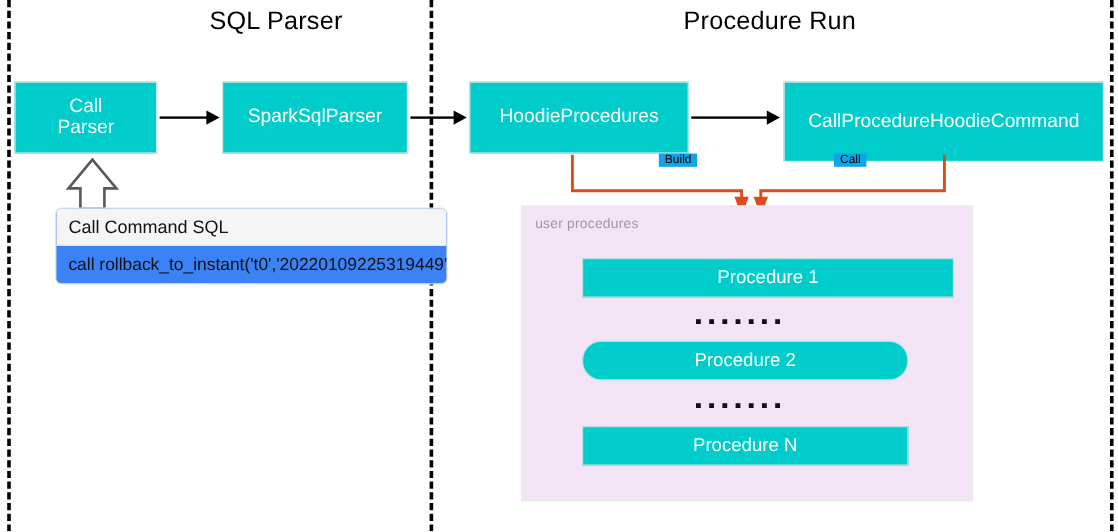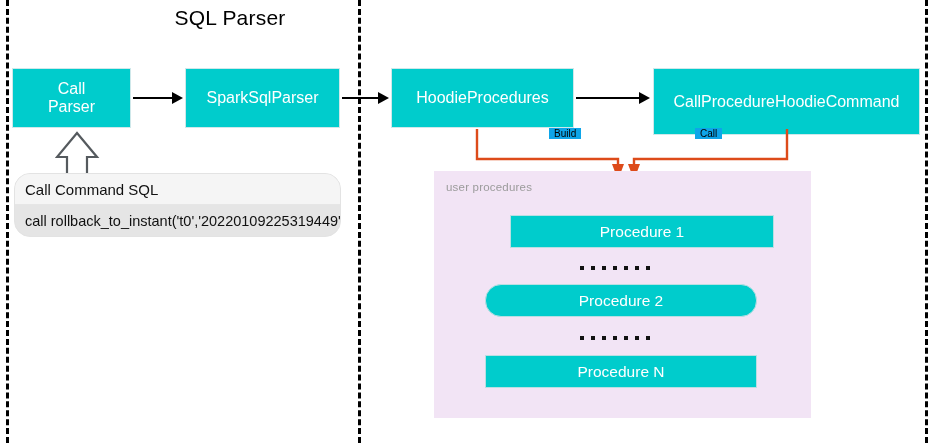"Procedure Run" div.section-title { html: none -> <div>Procedure Run</div> }
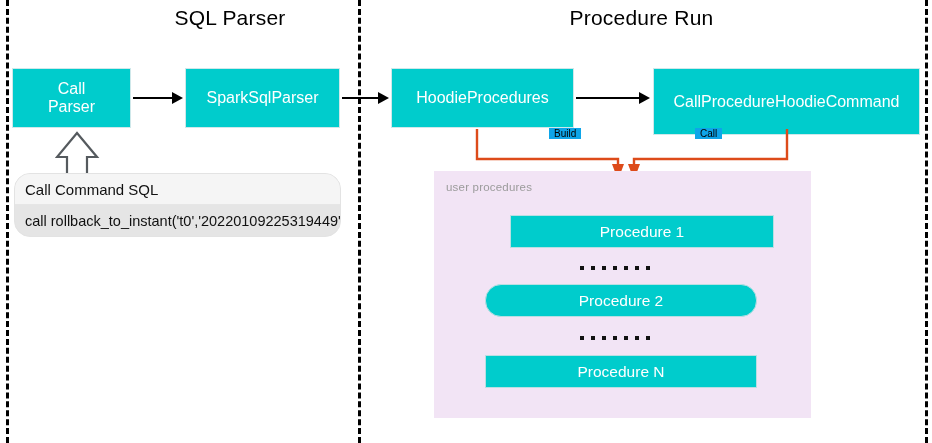"Call Command SQL" .sqltable { background: #e5e5e5 -> #3b82f6; border-radius: 16px -> 5px; margin-left: none -> 32px }
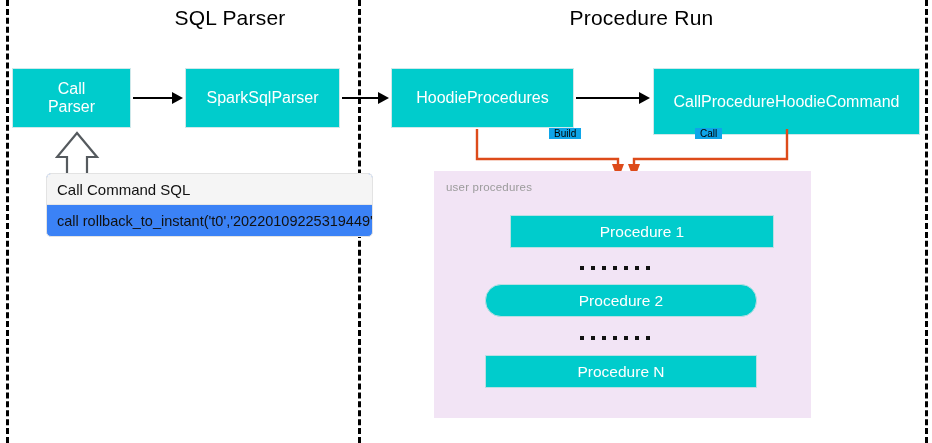"Procedure 1" div.procbox { left: 510px -> 485px; width: 264px -> 310px }
